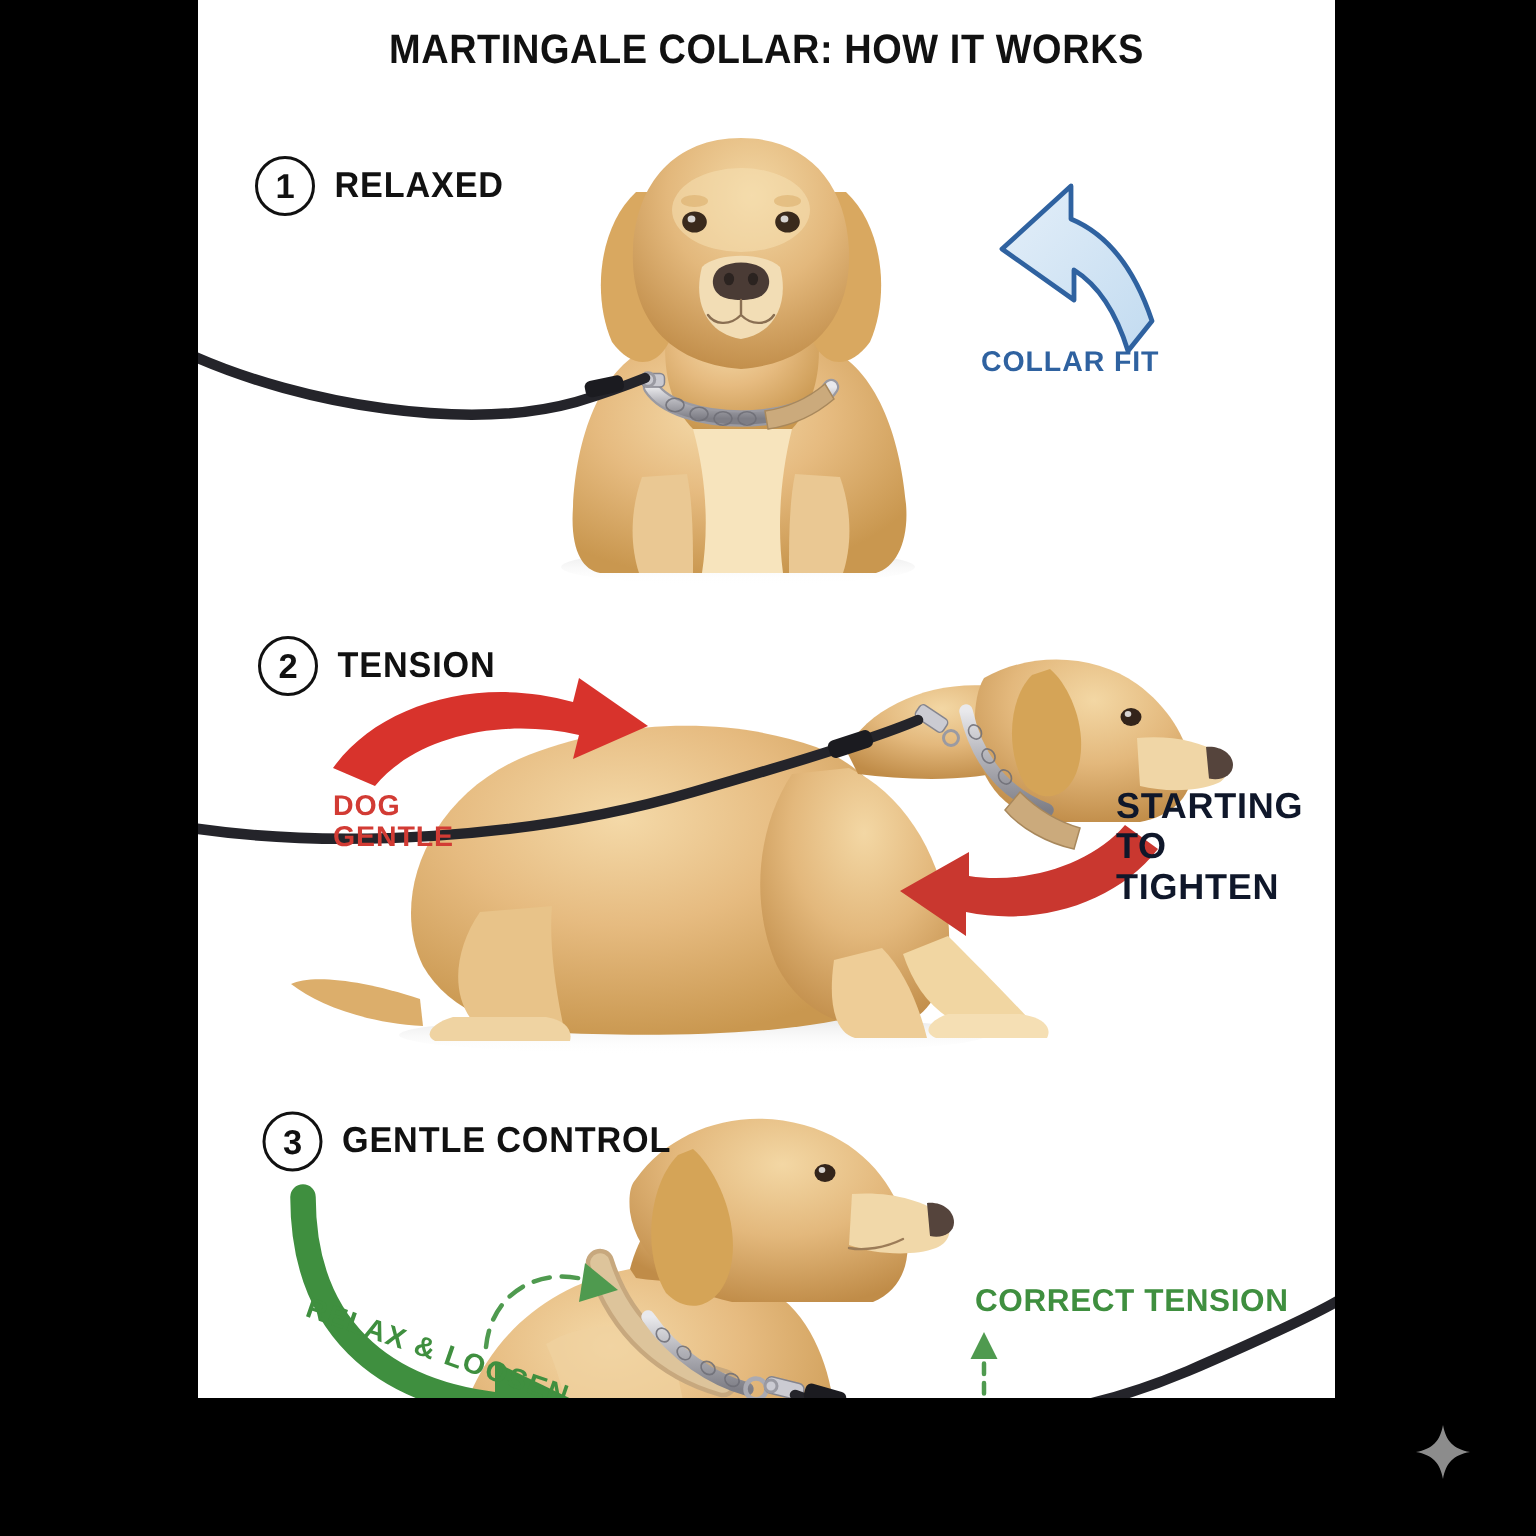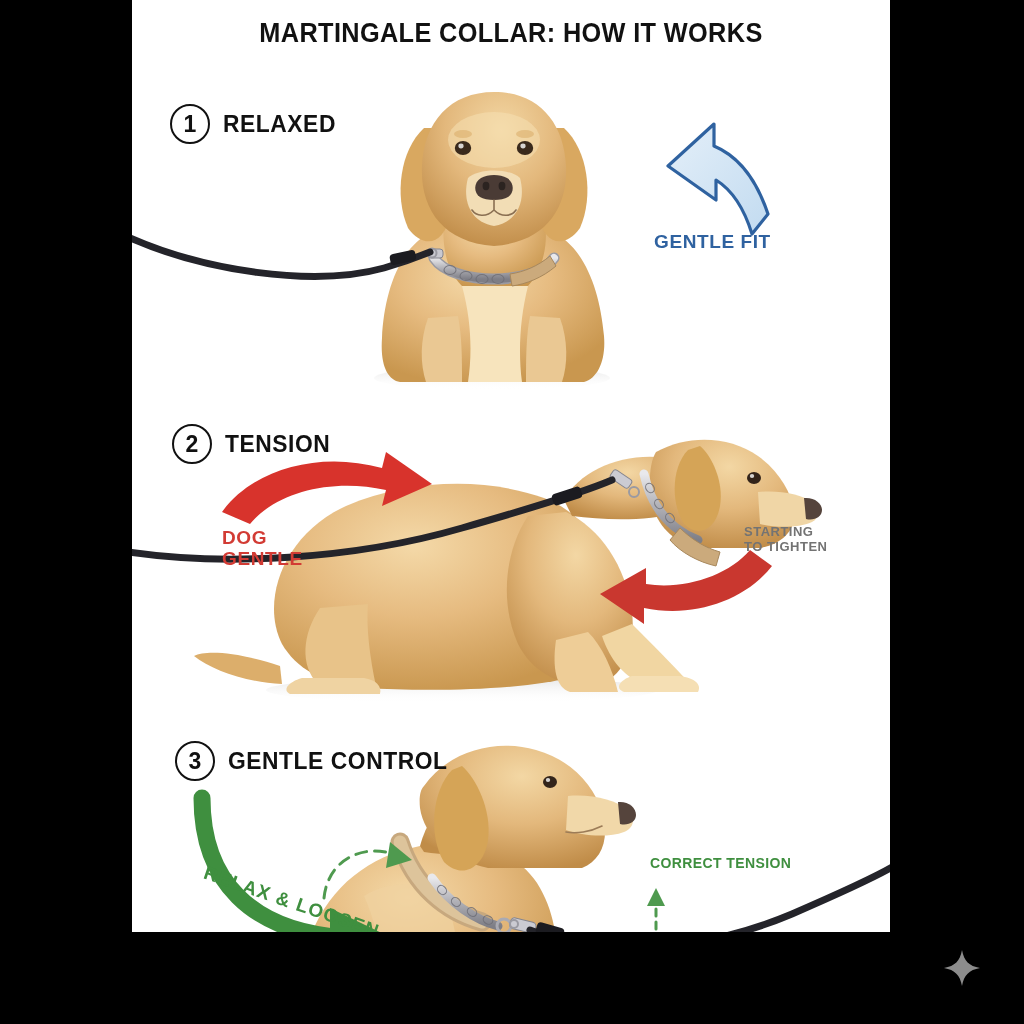"GENTLE FIT" div.anno { text: GENTLE -> COLLAR }
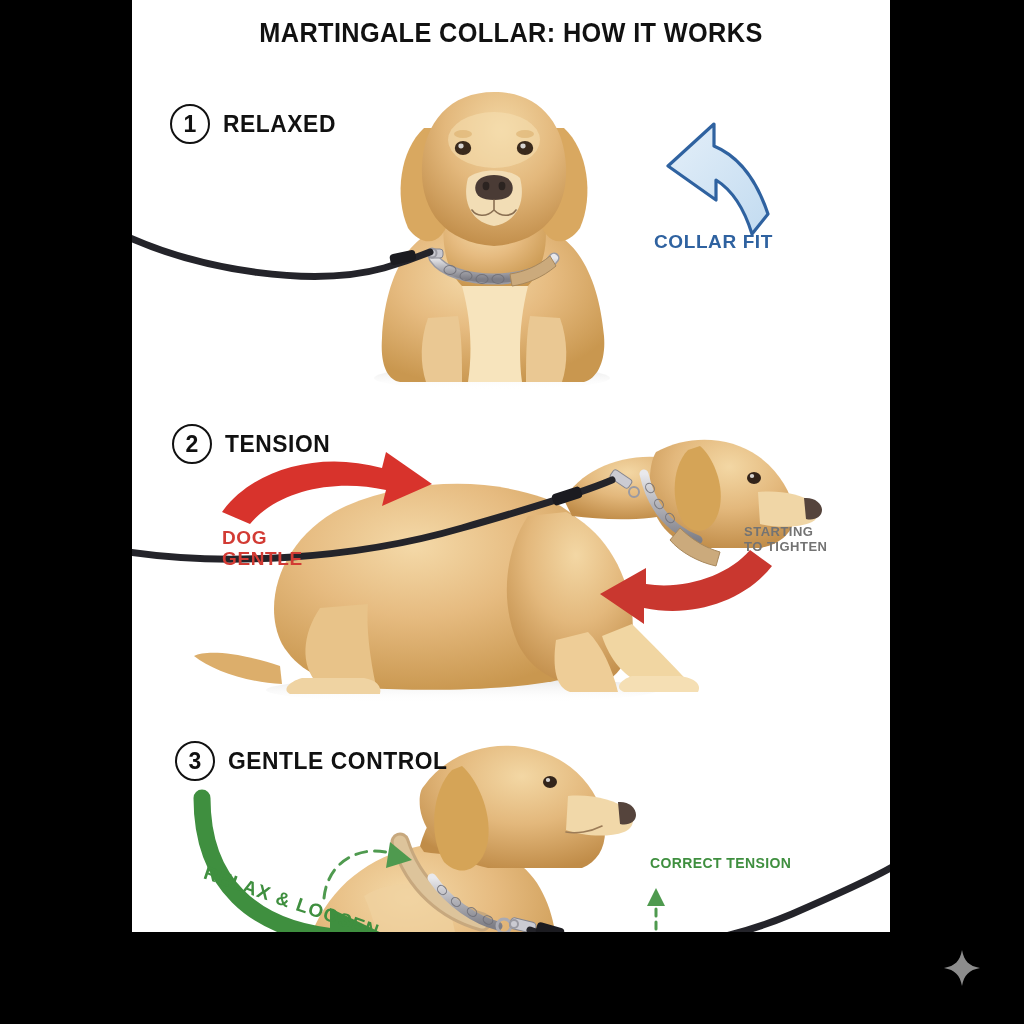"STARTING" #anno-tighten { color: #737373 -> #0f172a; font-size: 13px -> 24px }
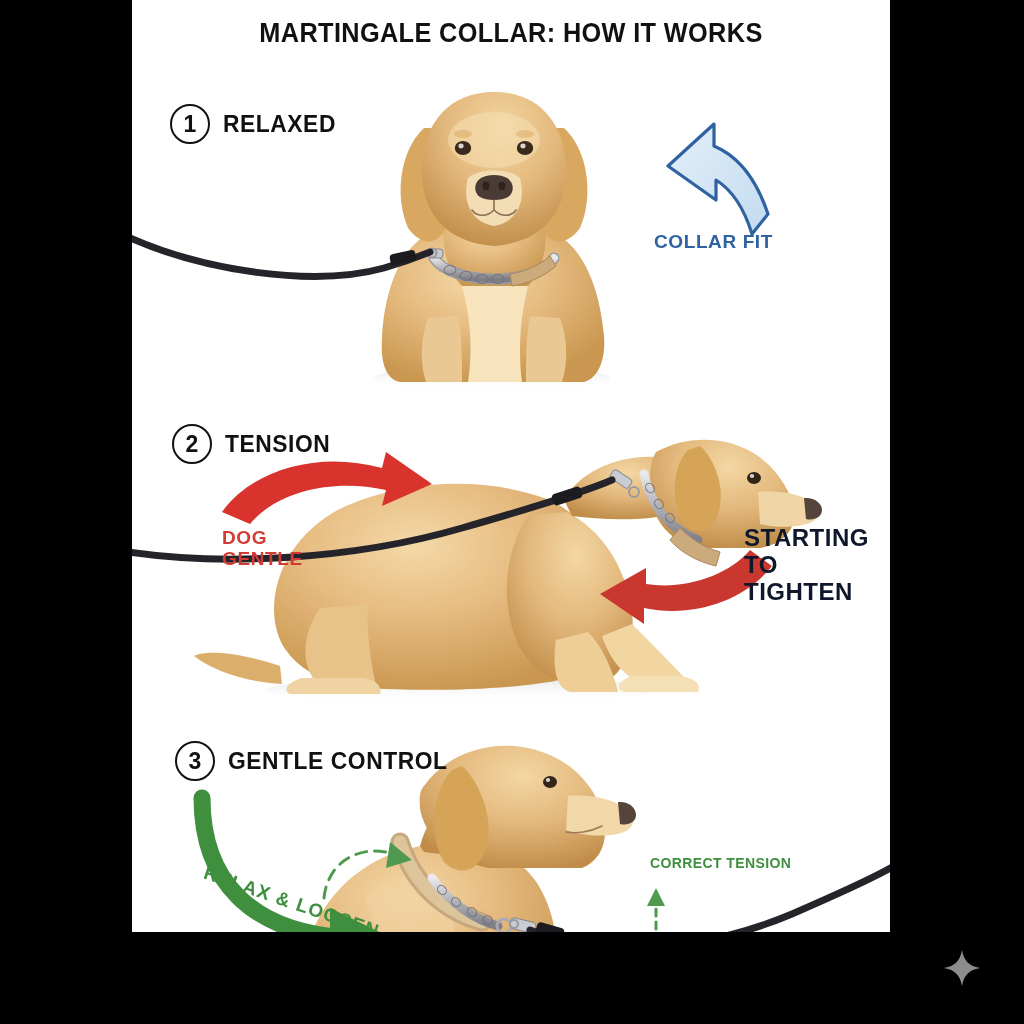"CORRECT TENSION" #anno-correct { font-size: 14px -> 21px }
